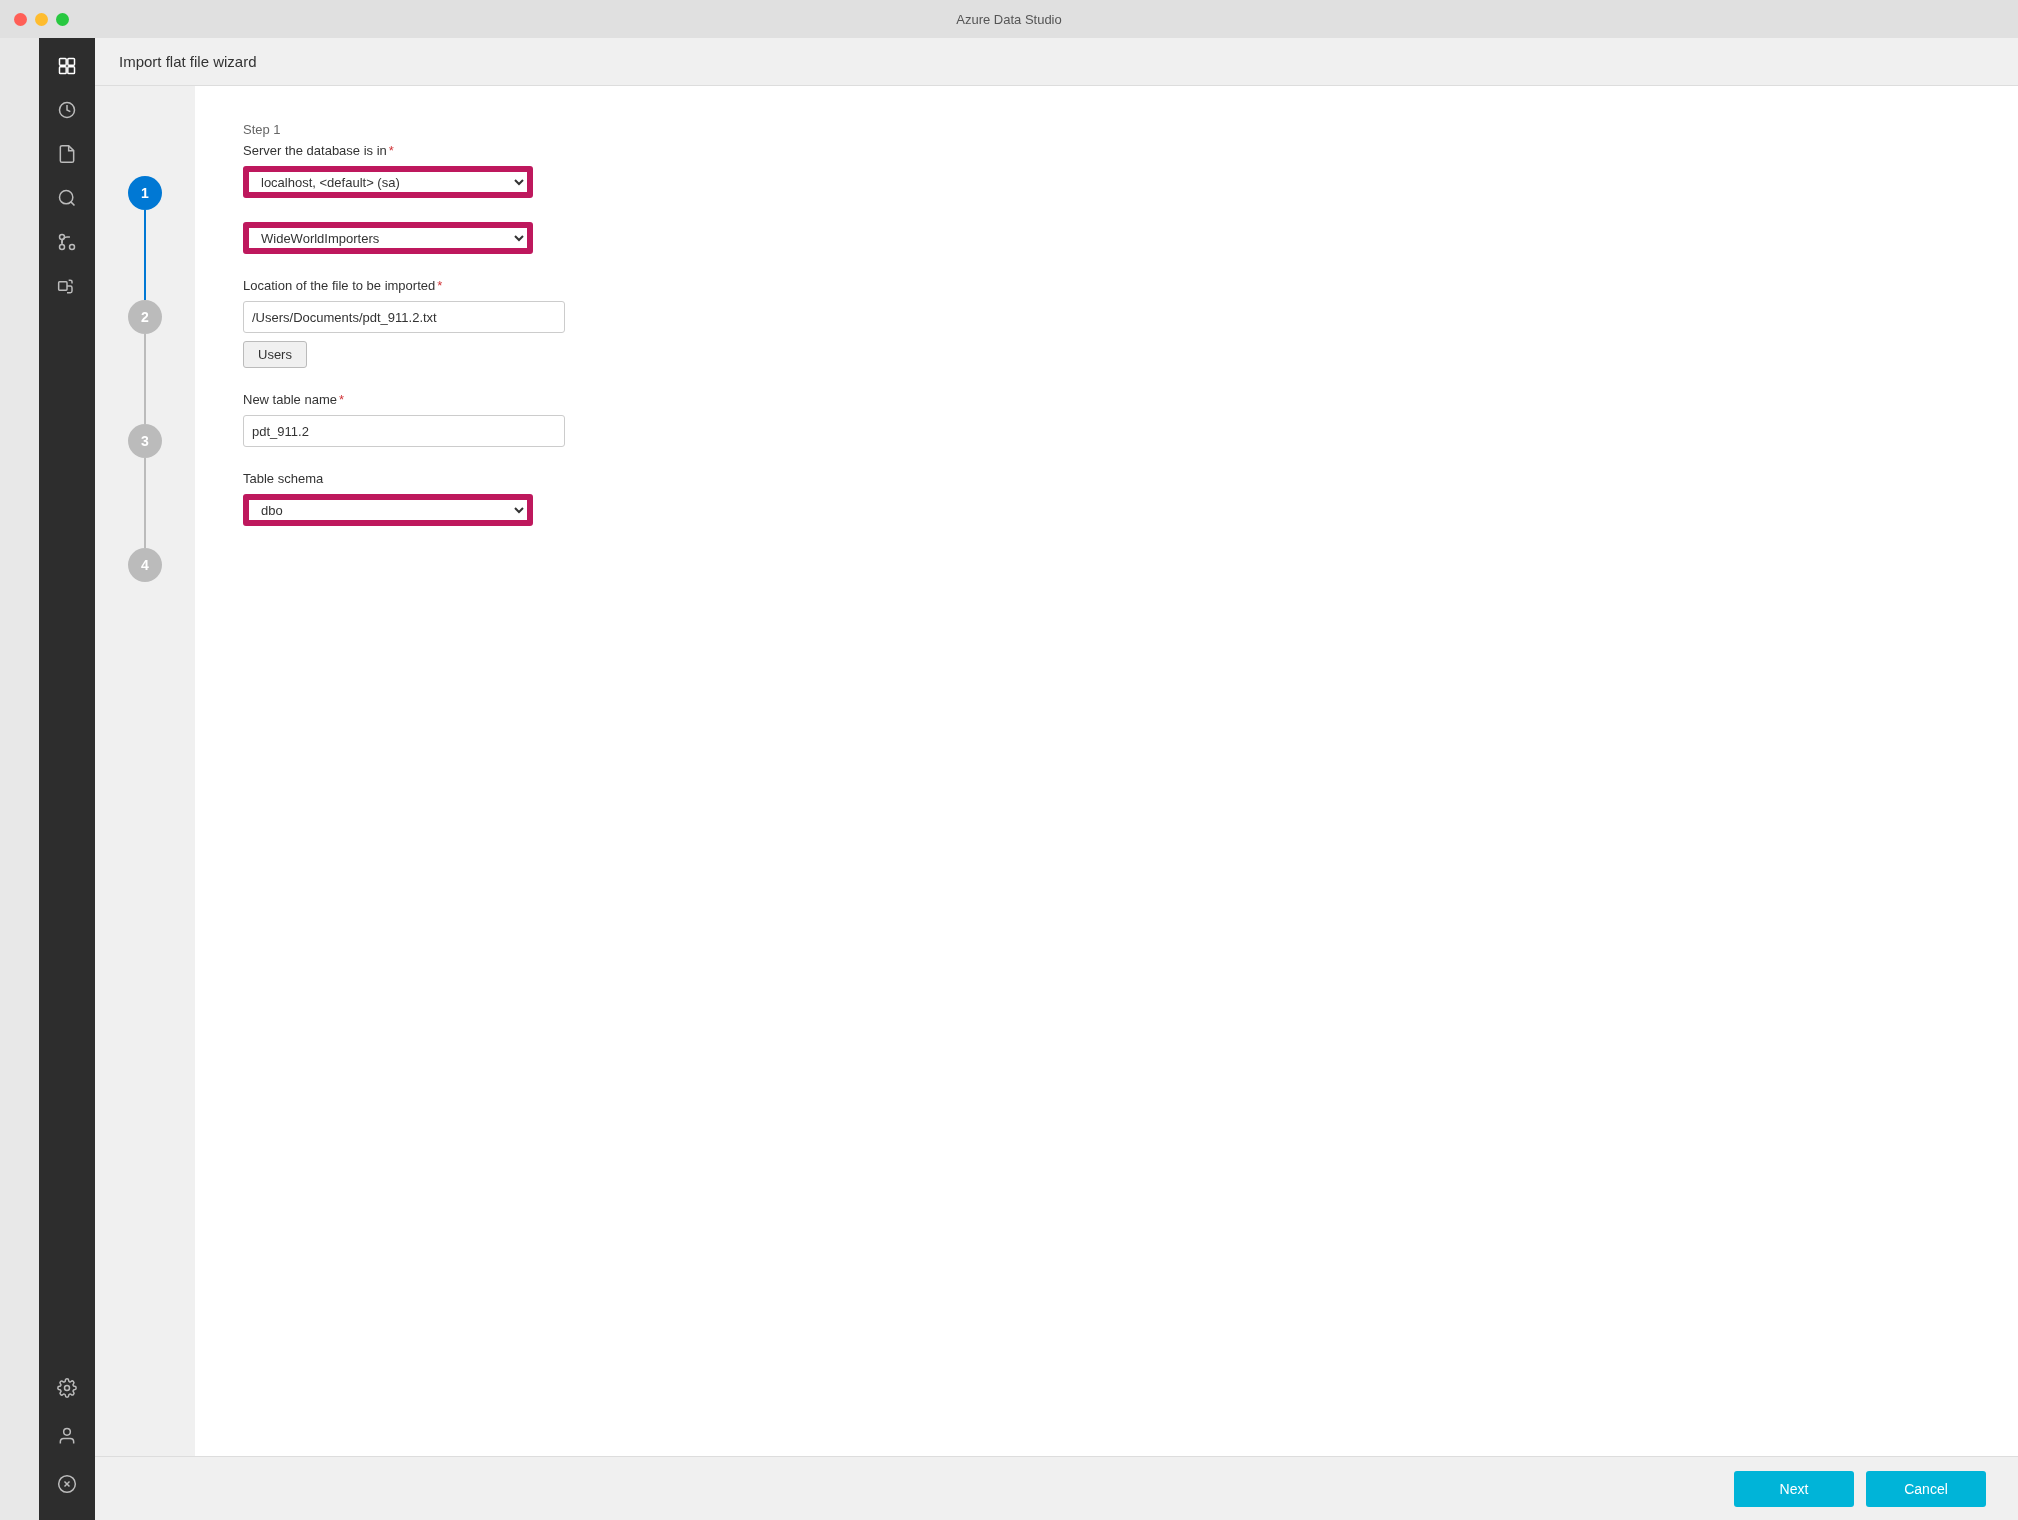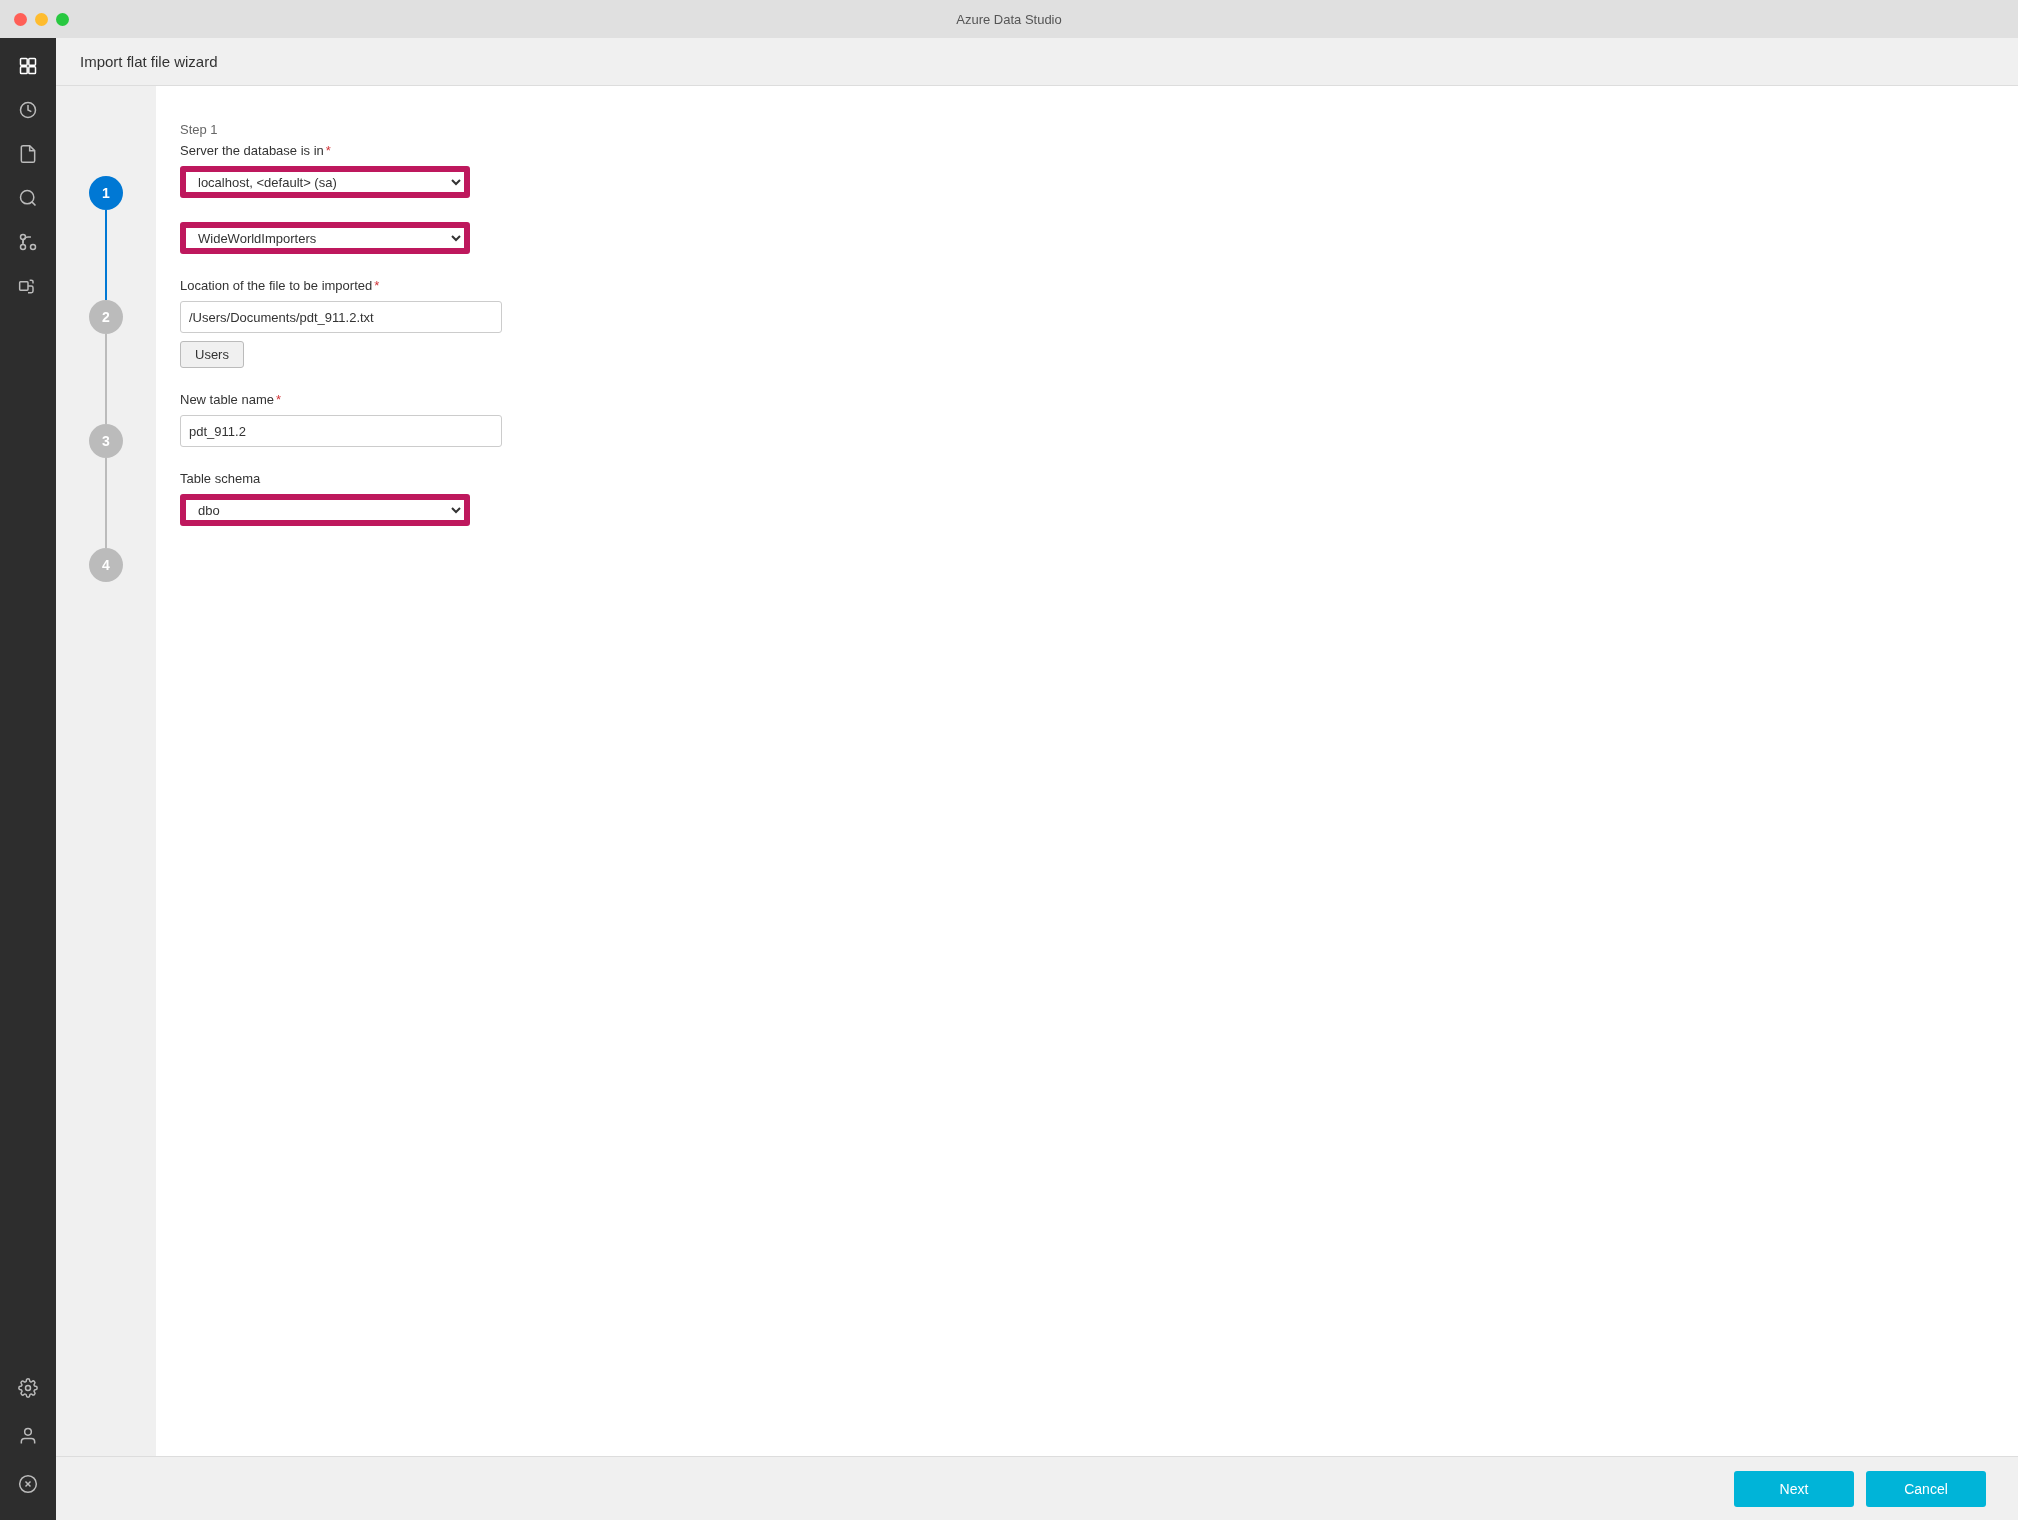"Import flat file wizard" .app-body { margin-left: none -> 39px }
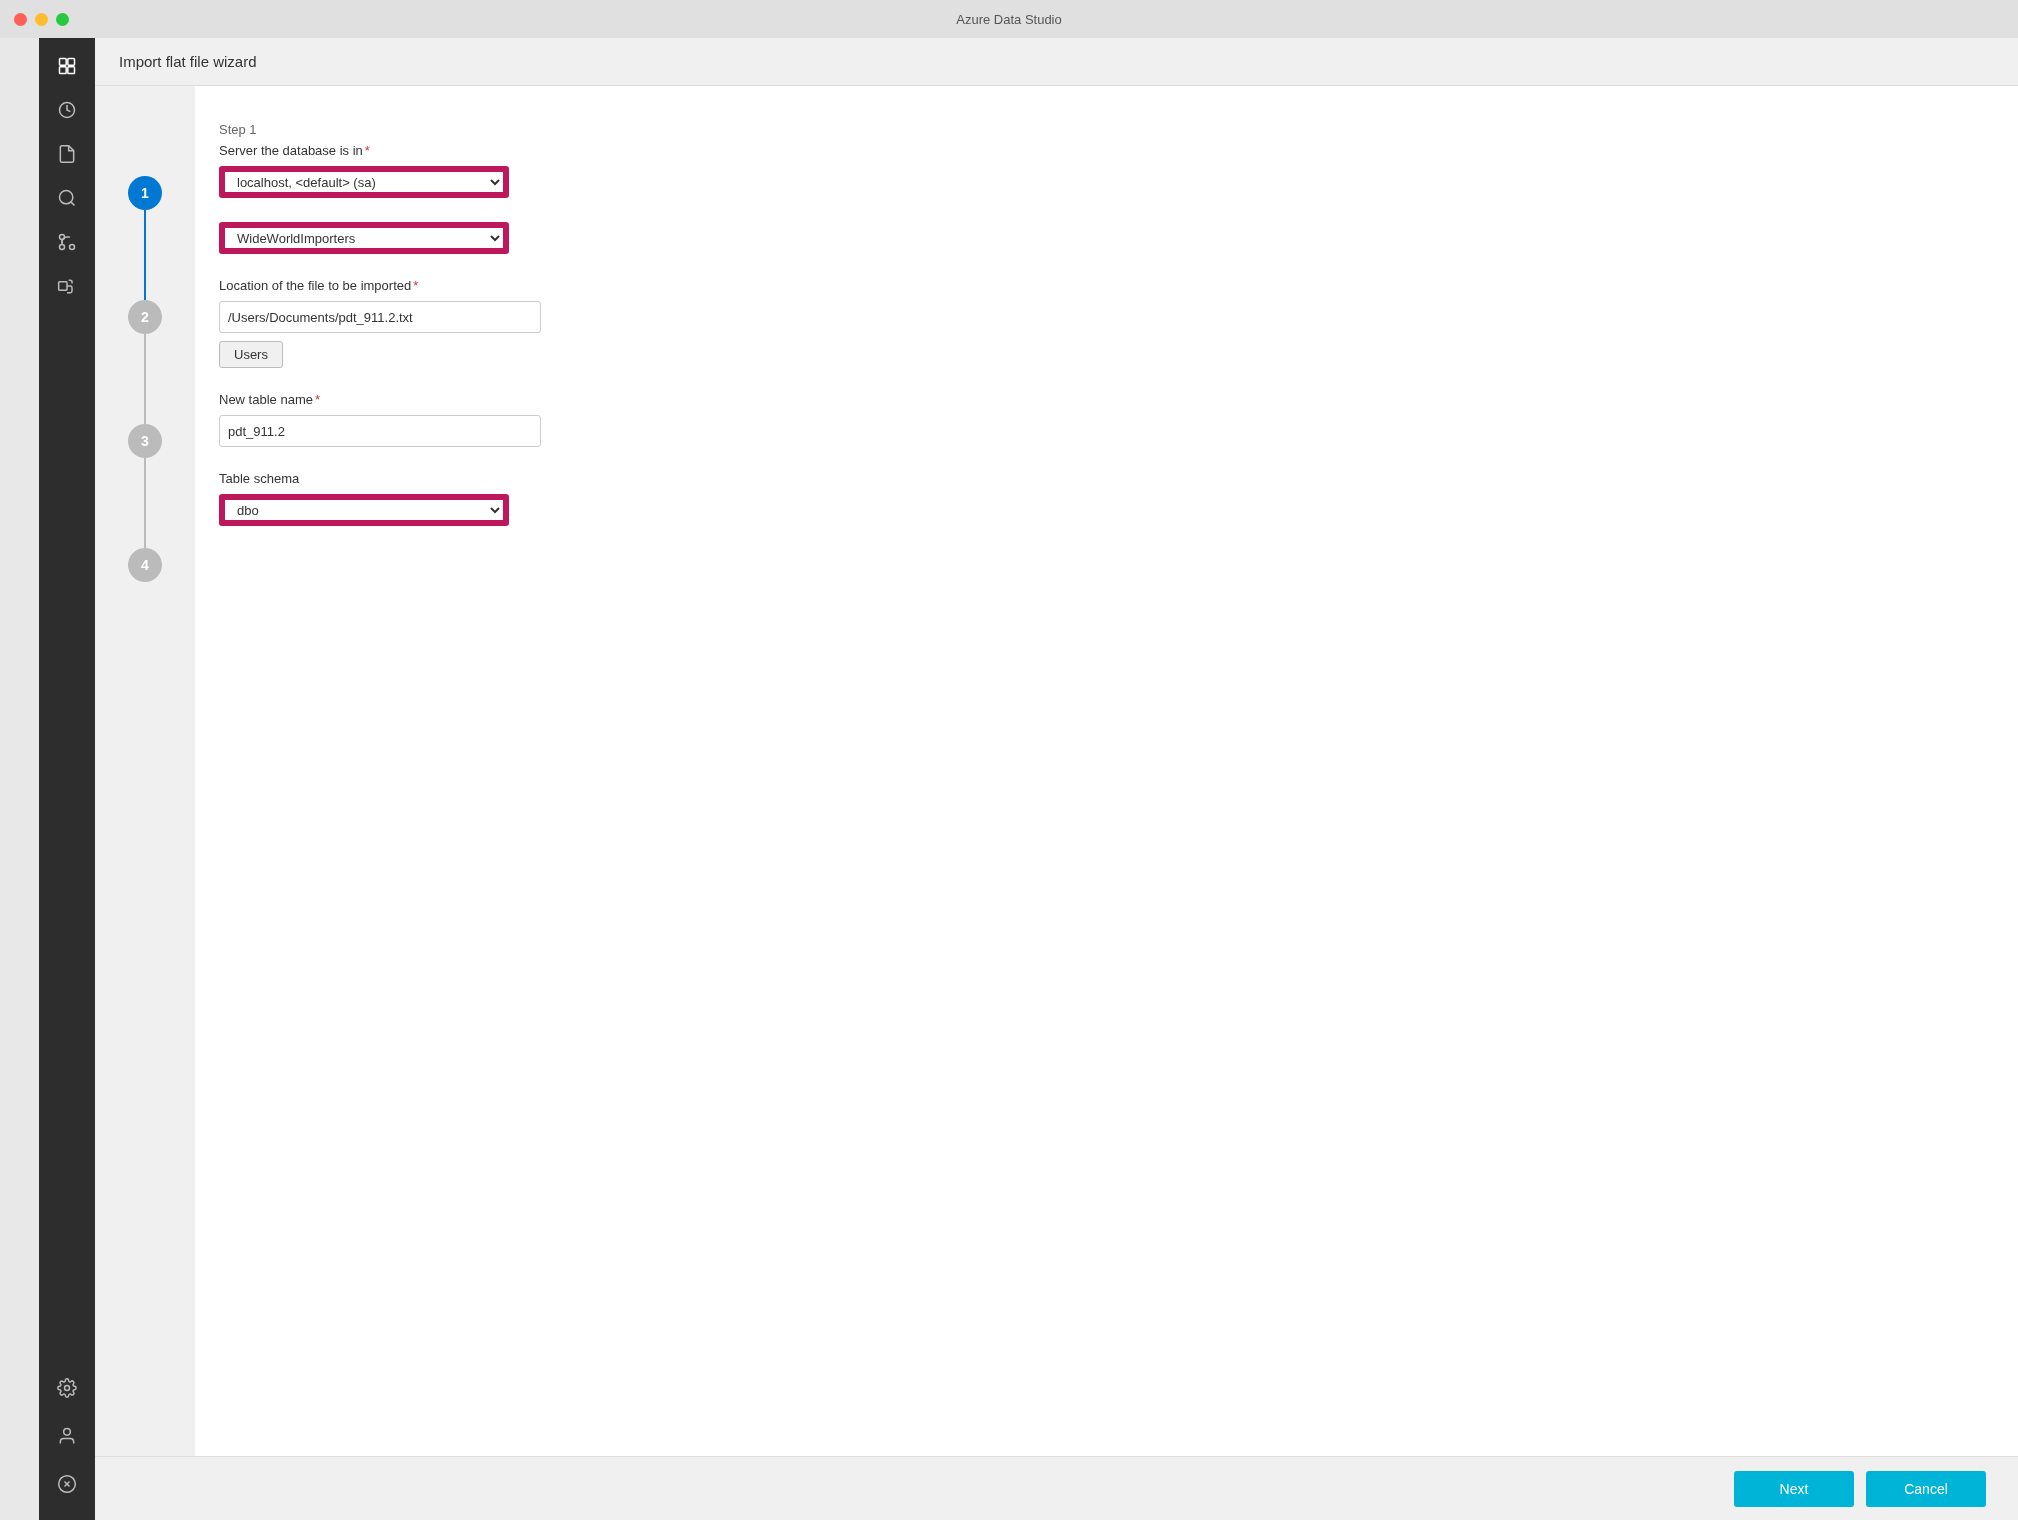"Step 1" .wizard-content { padding: 36px 24px -> 36px 48px }
